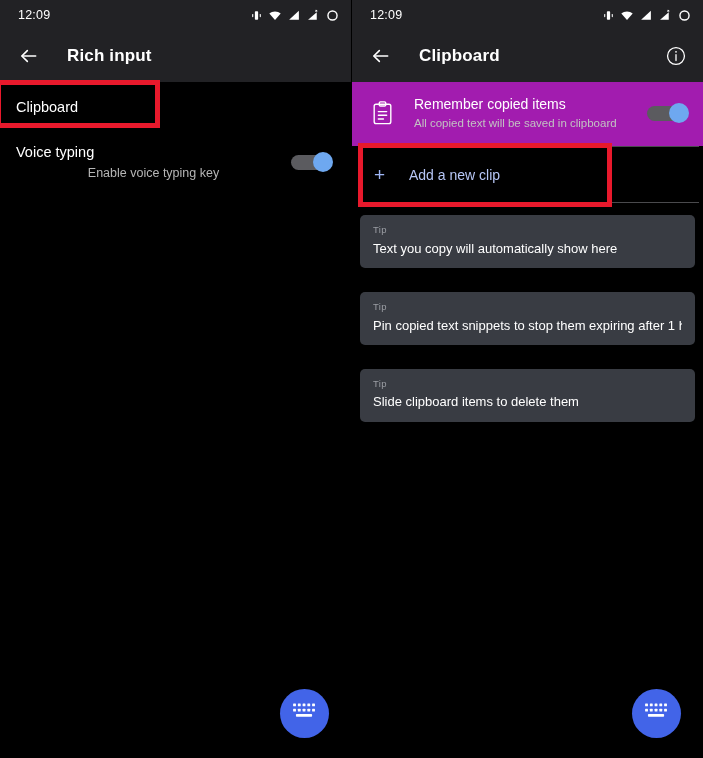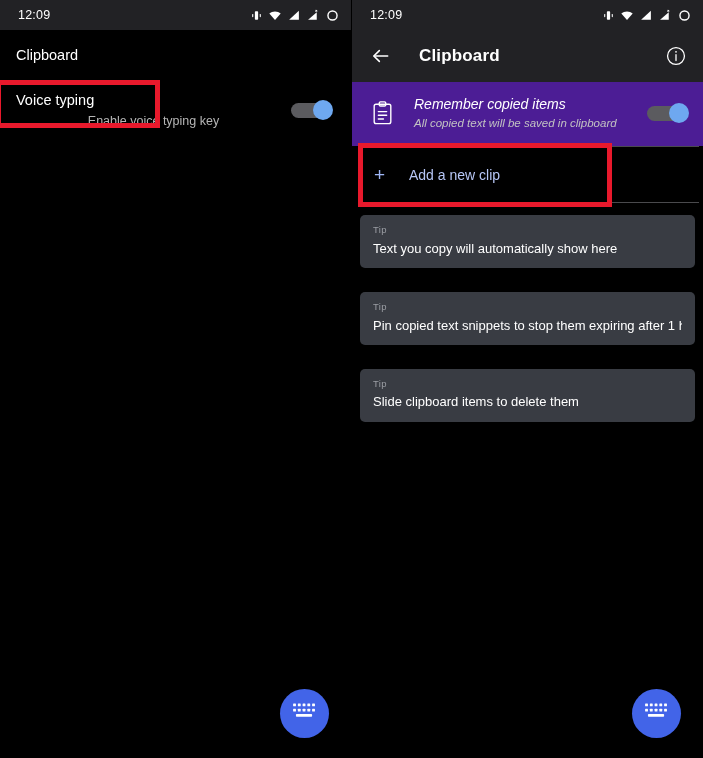"Rich input" div.appbar { html: none -> <div> <div> <svg> <line></line> <polyline></polyline> </svg> </div> <div>Rich input</div> </div> }
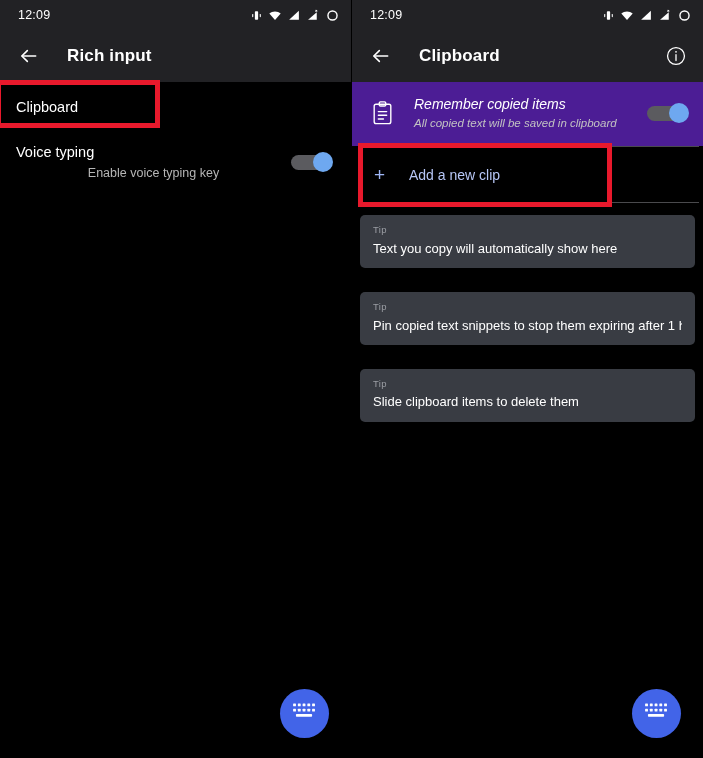"Remember copied items" .clip-header-row { background: #4c1d95 -> #a21caf; font-style: italic -> none }
